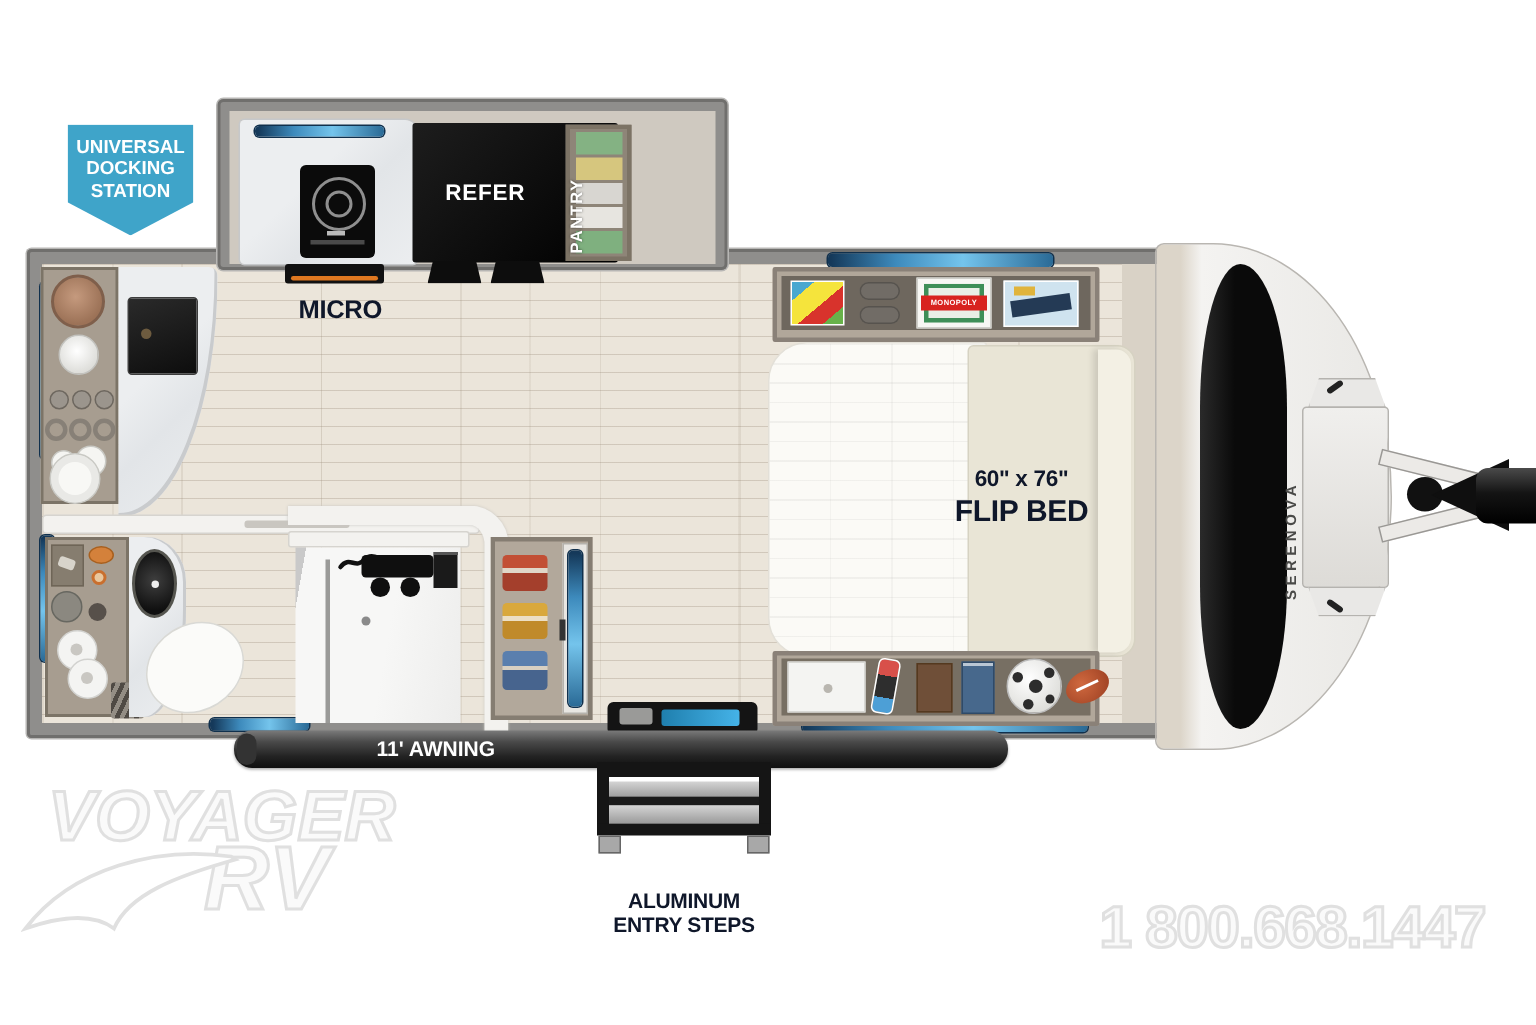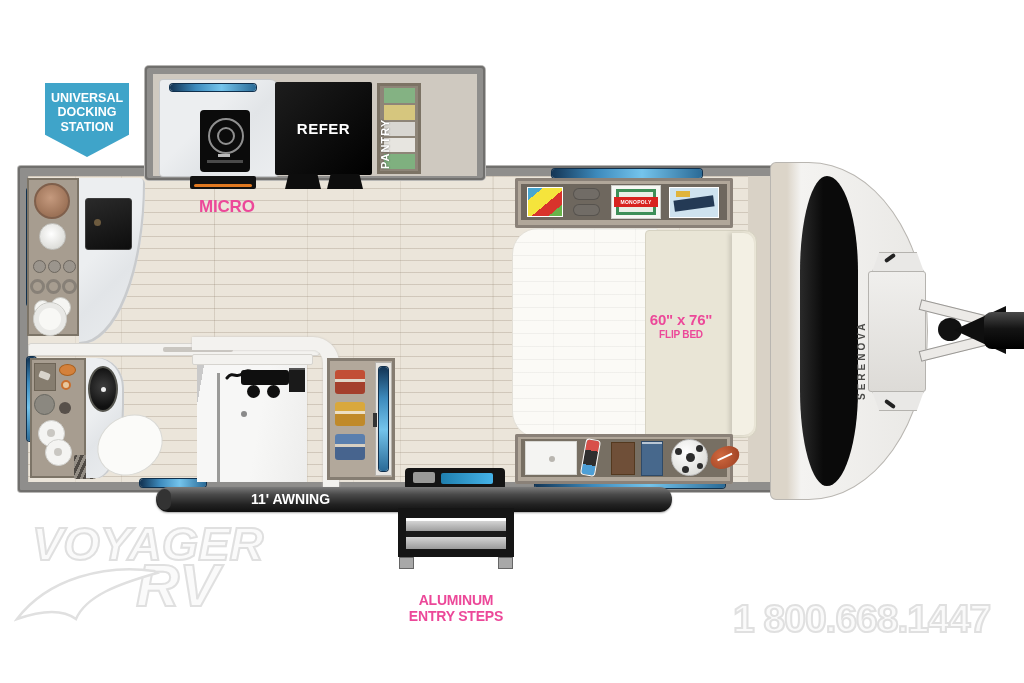"REFER" div.abs { padding-left: none -> 40px }
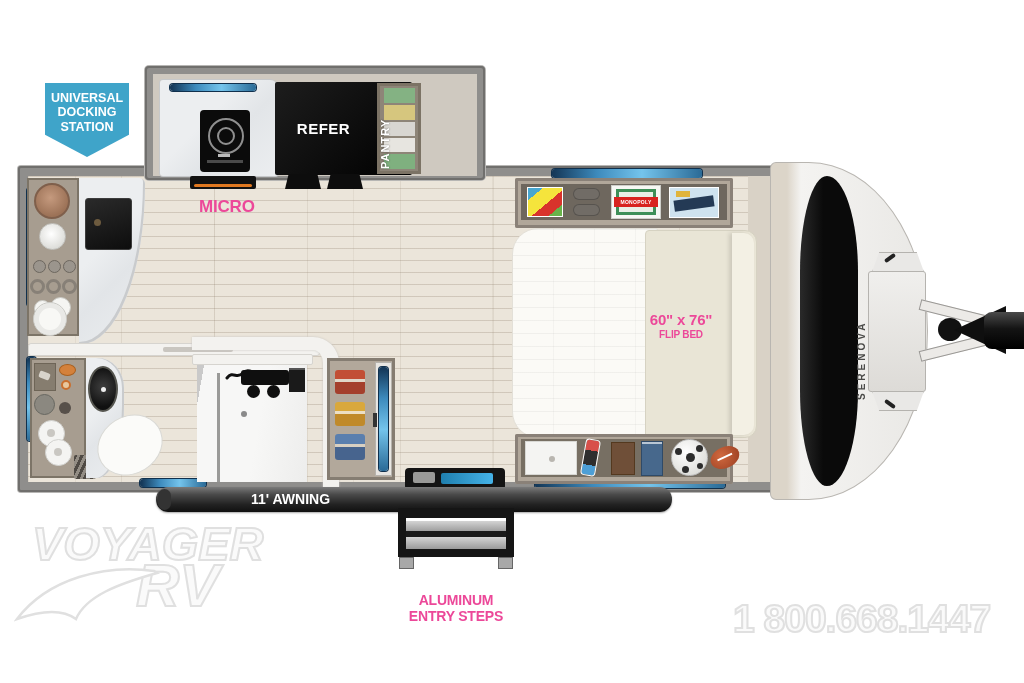"MICRO" .lbl { color: #ec4899 -> #0f172a }
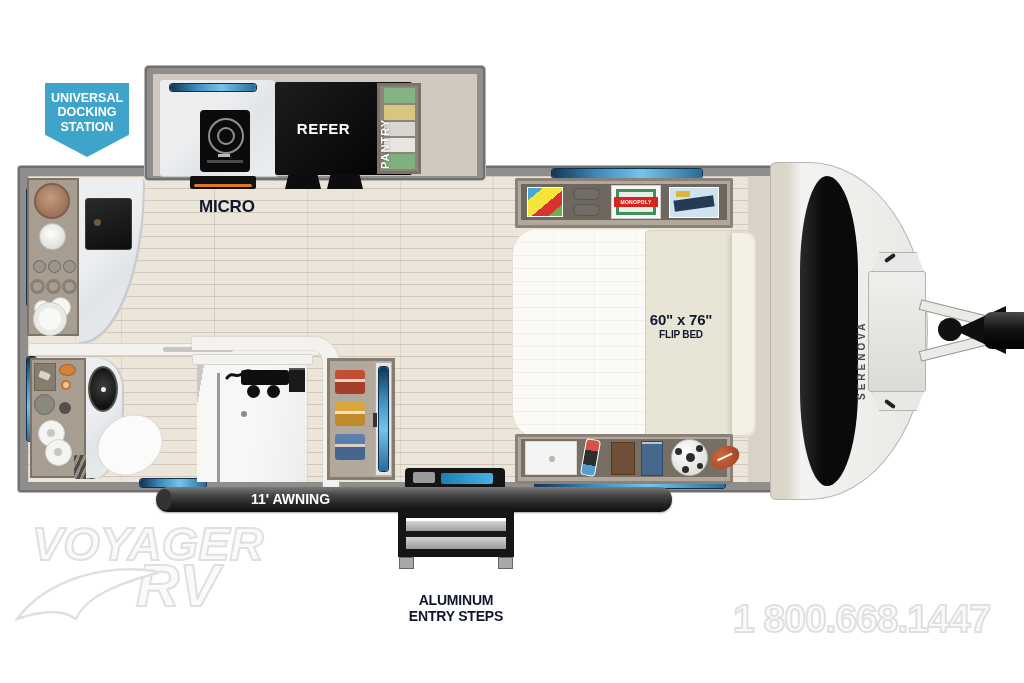"FLIP BED" div.lbl { font-size: 10px -> 20px }
